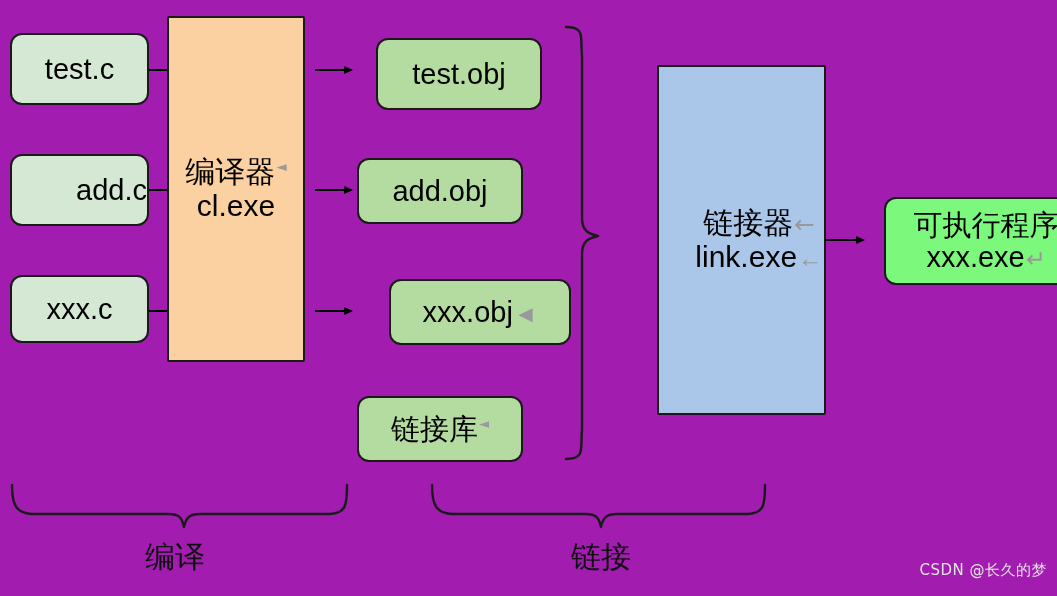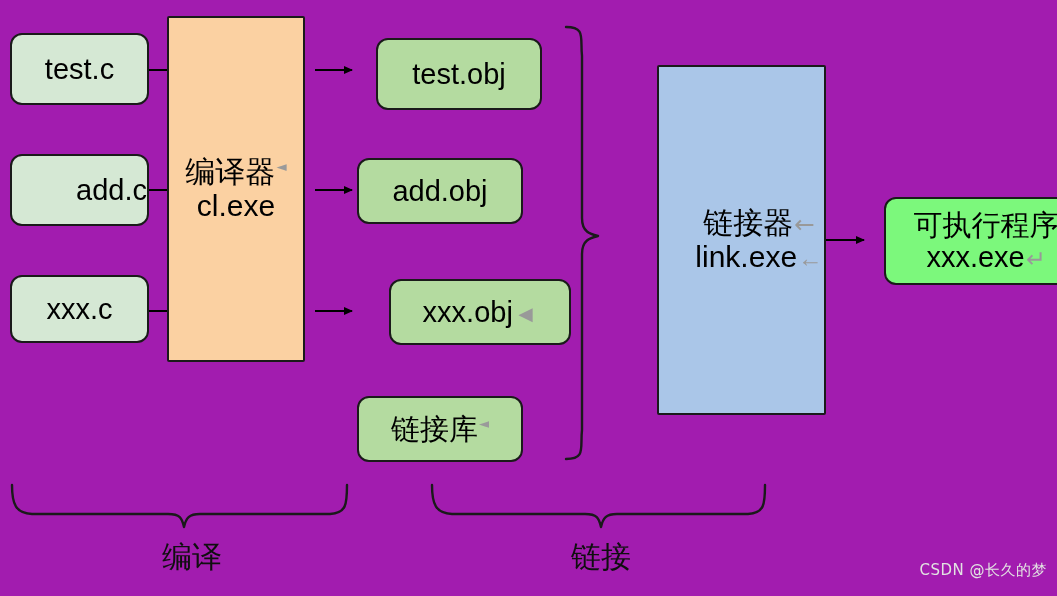"编译" div.phase-label { left: 147px -> 130px }
